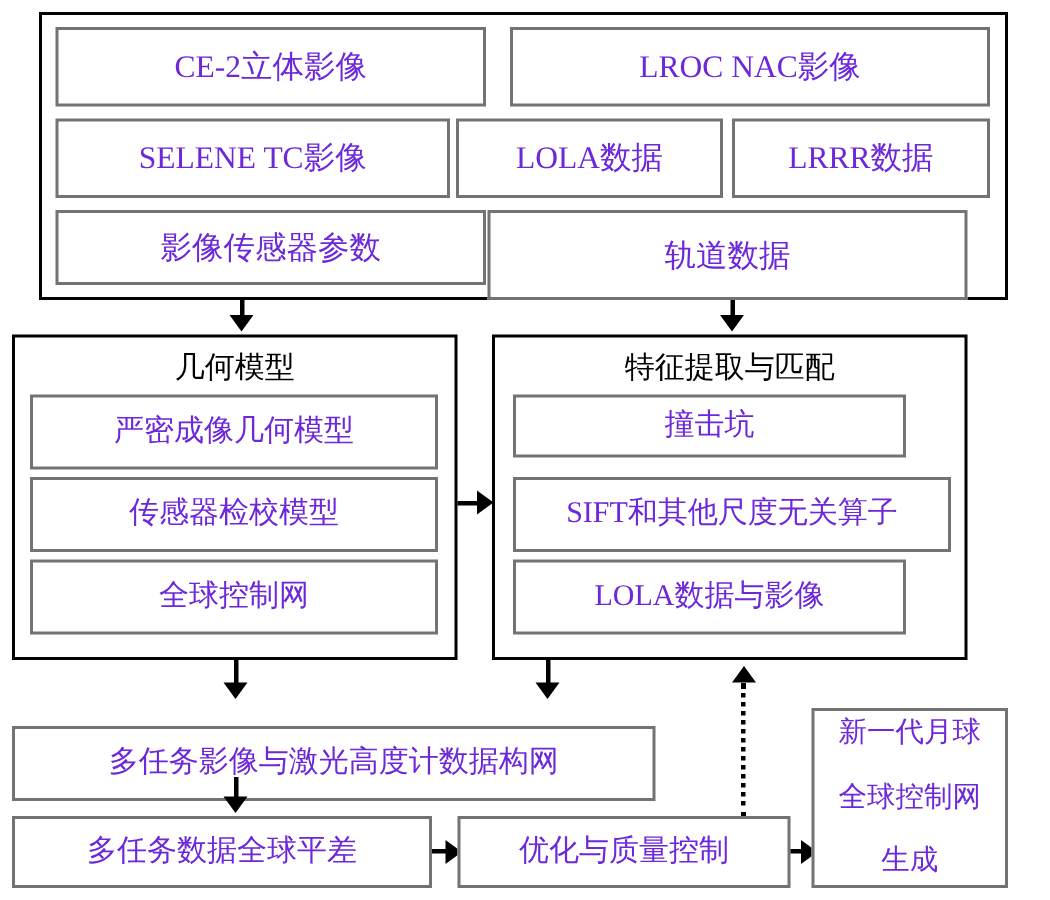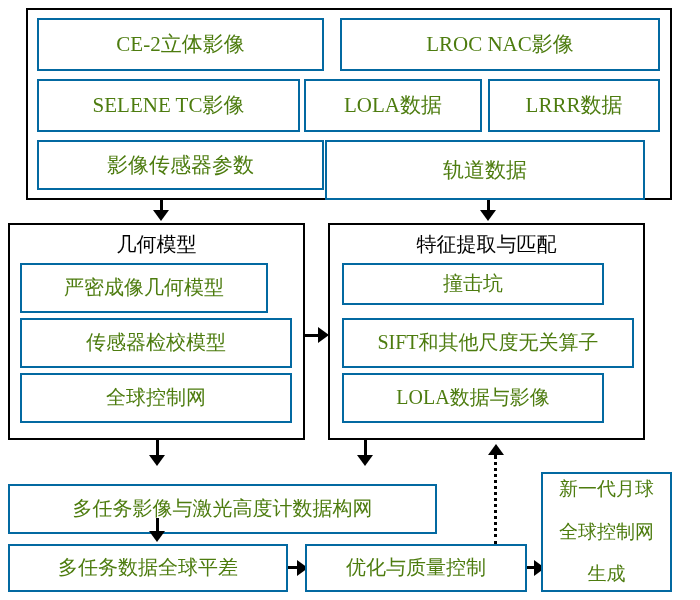"CE-2立体影像" .box { border: 2px solid #0369a1 -> 2px solid #737373; color: #4d7c0f -> #6d28d9 }
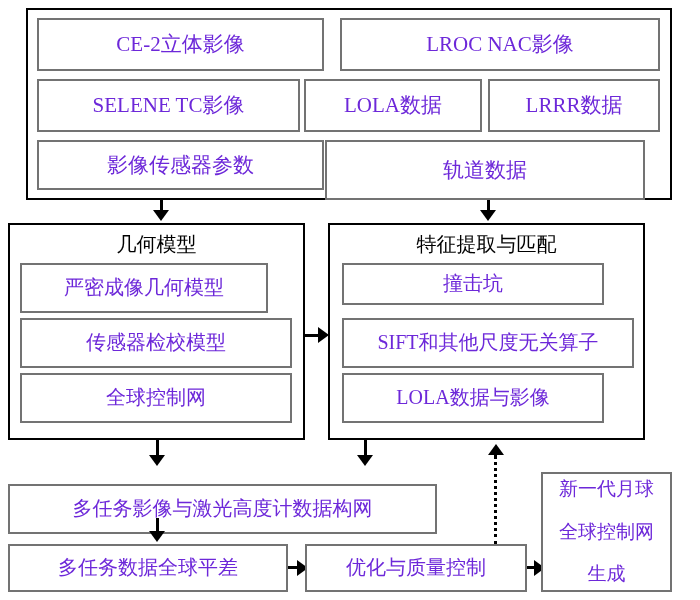"严密成像几何模型" div.box { width: 248px -> 272px }
